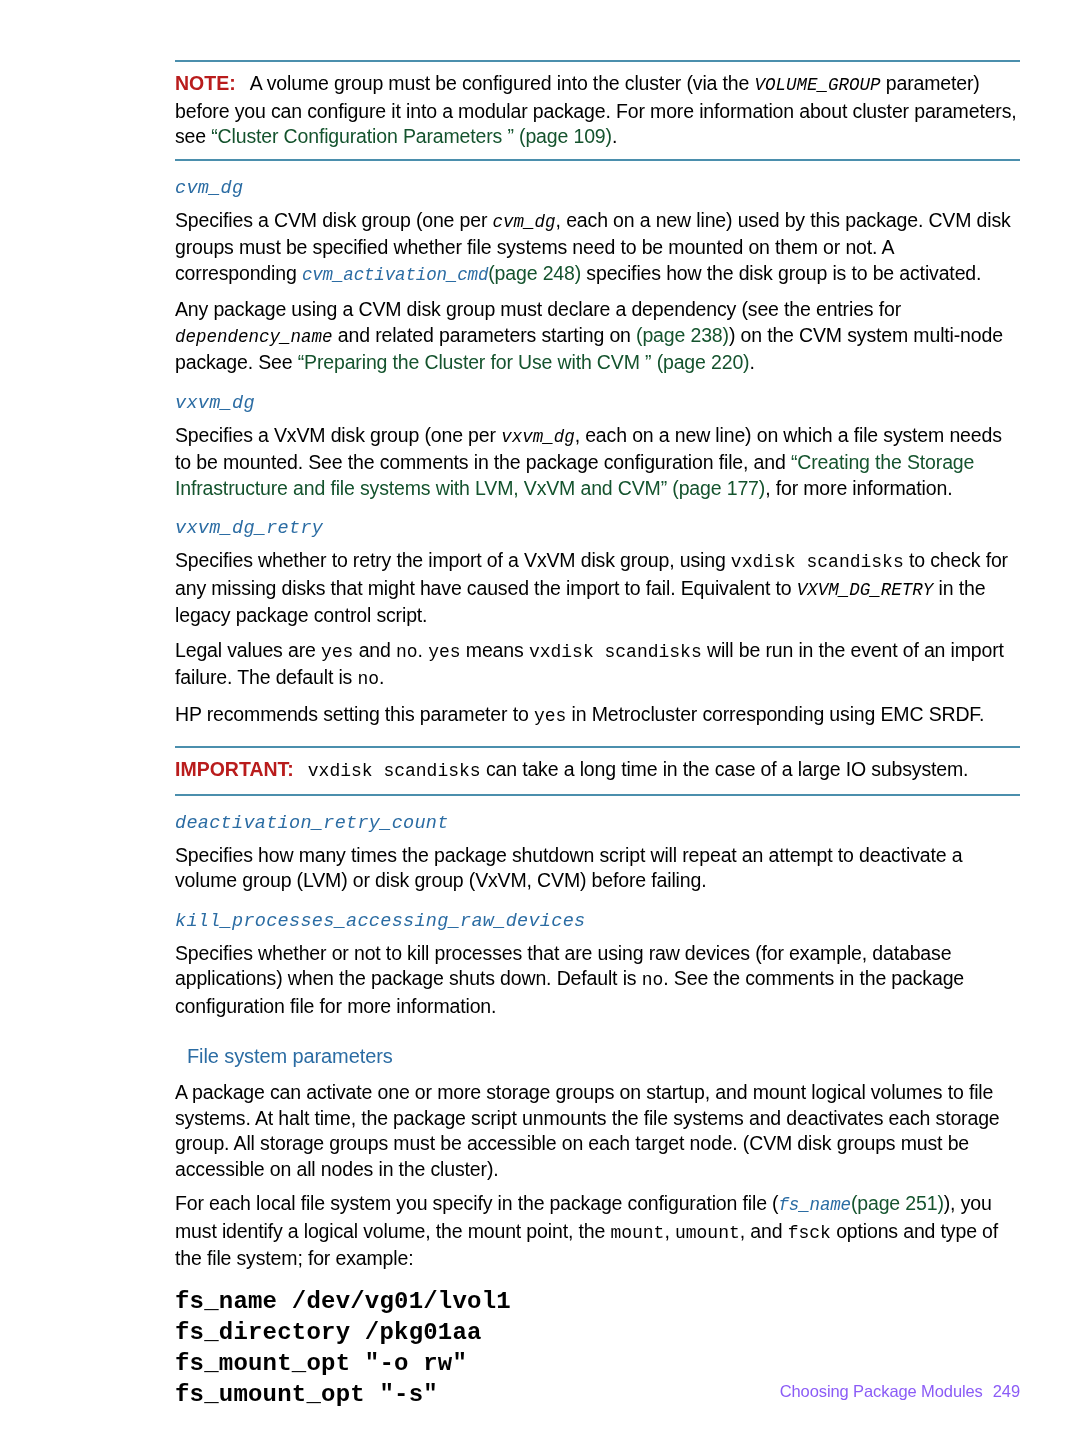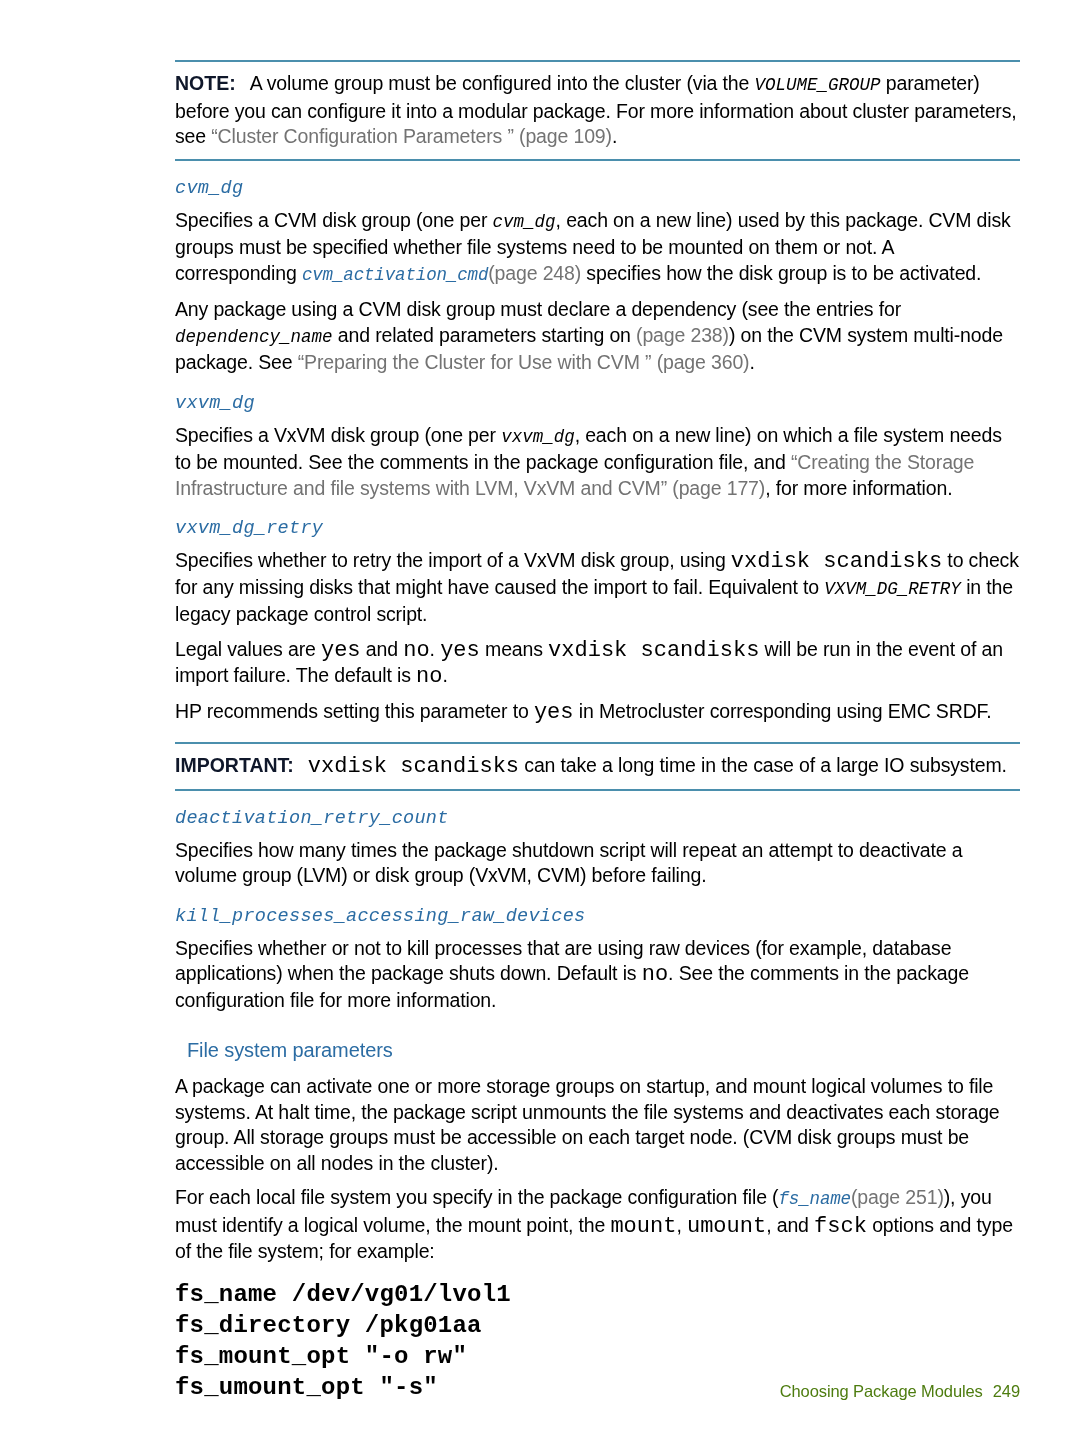"NOTE:" .admon-label { color: #0f172a -> #b91c1c }
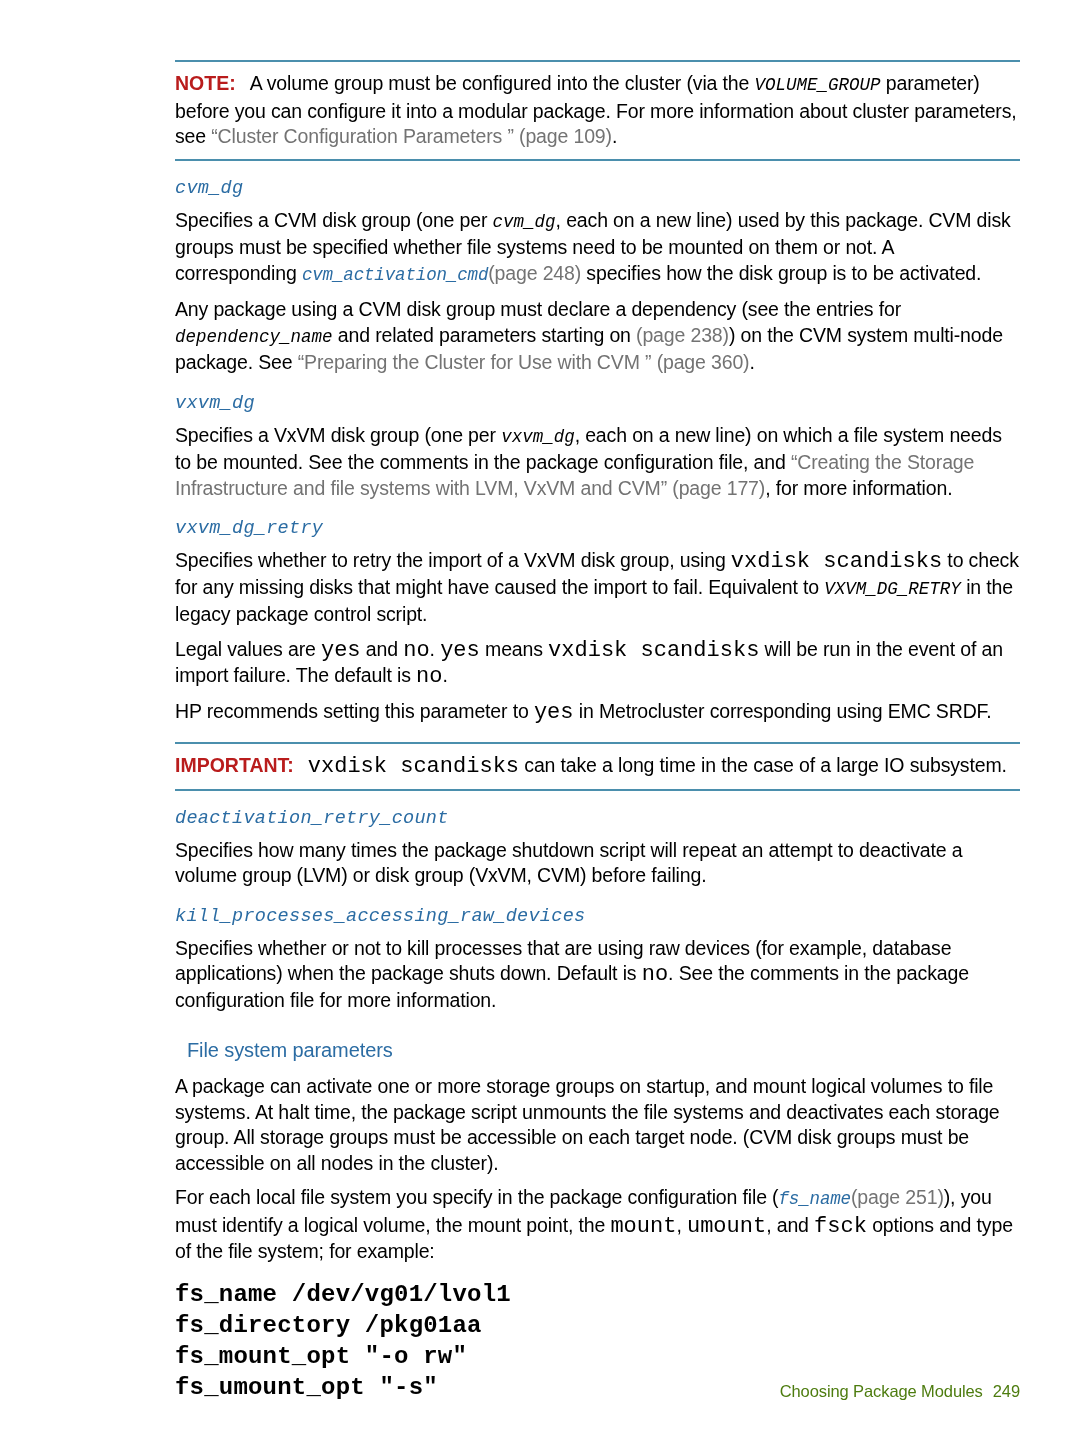"“Cluster Configuration Parameters ”" .lnk { color: #737373 -> #14532d }
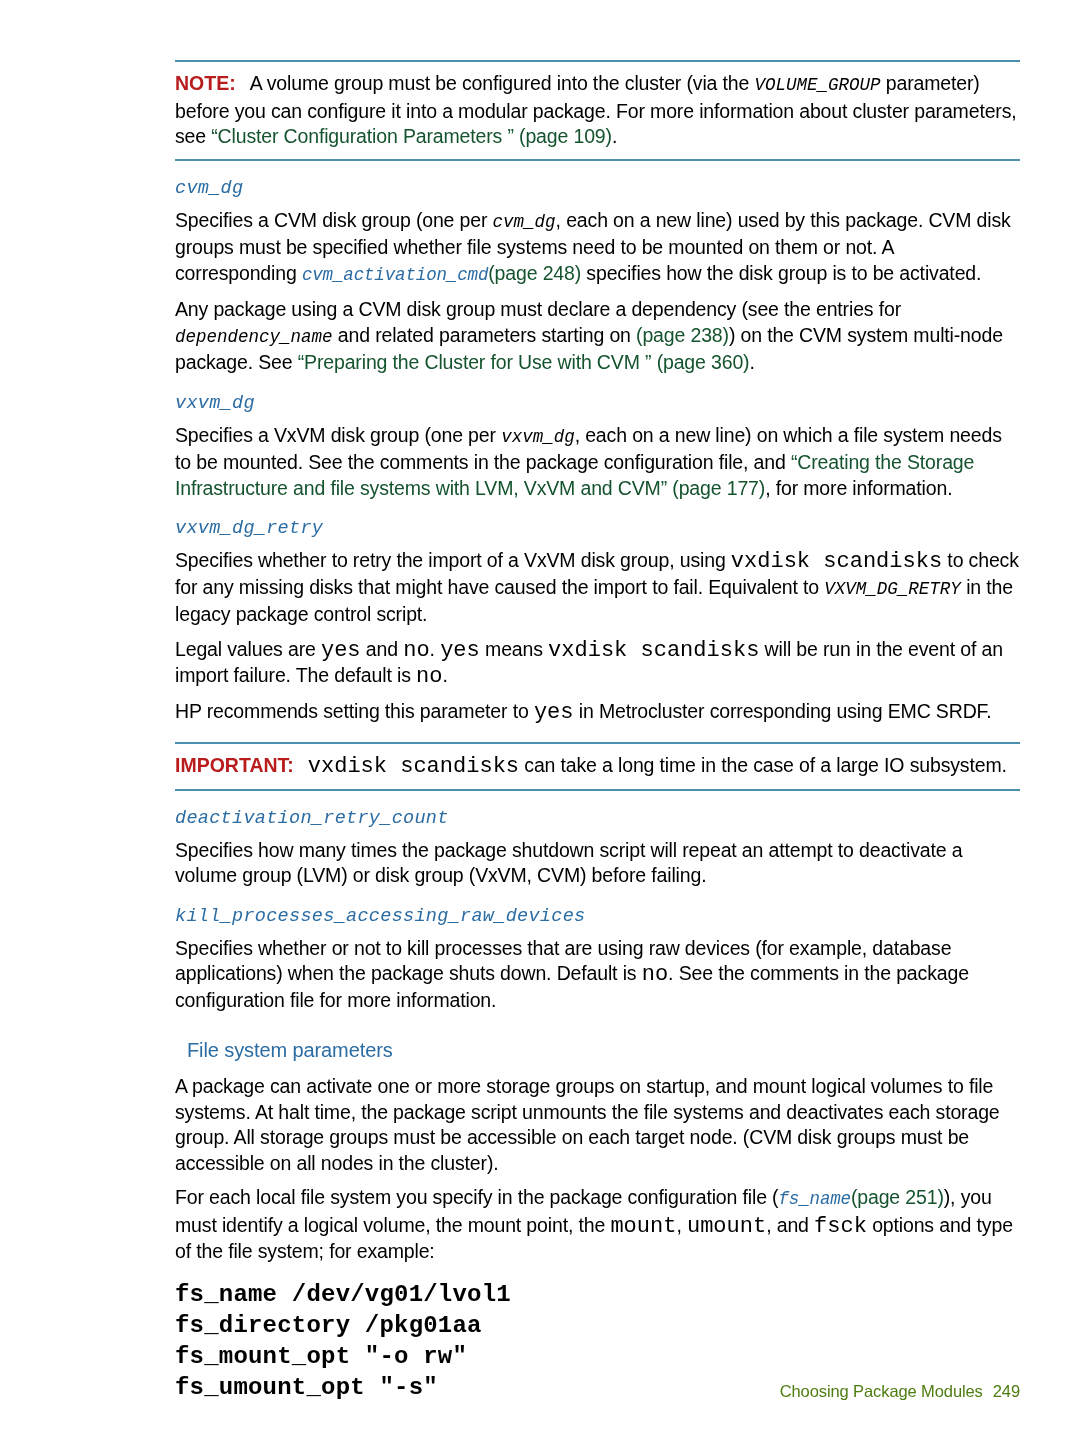"“Preparing the Cluster for Use" a.lnk { text: 360 -> 220 }
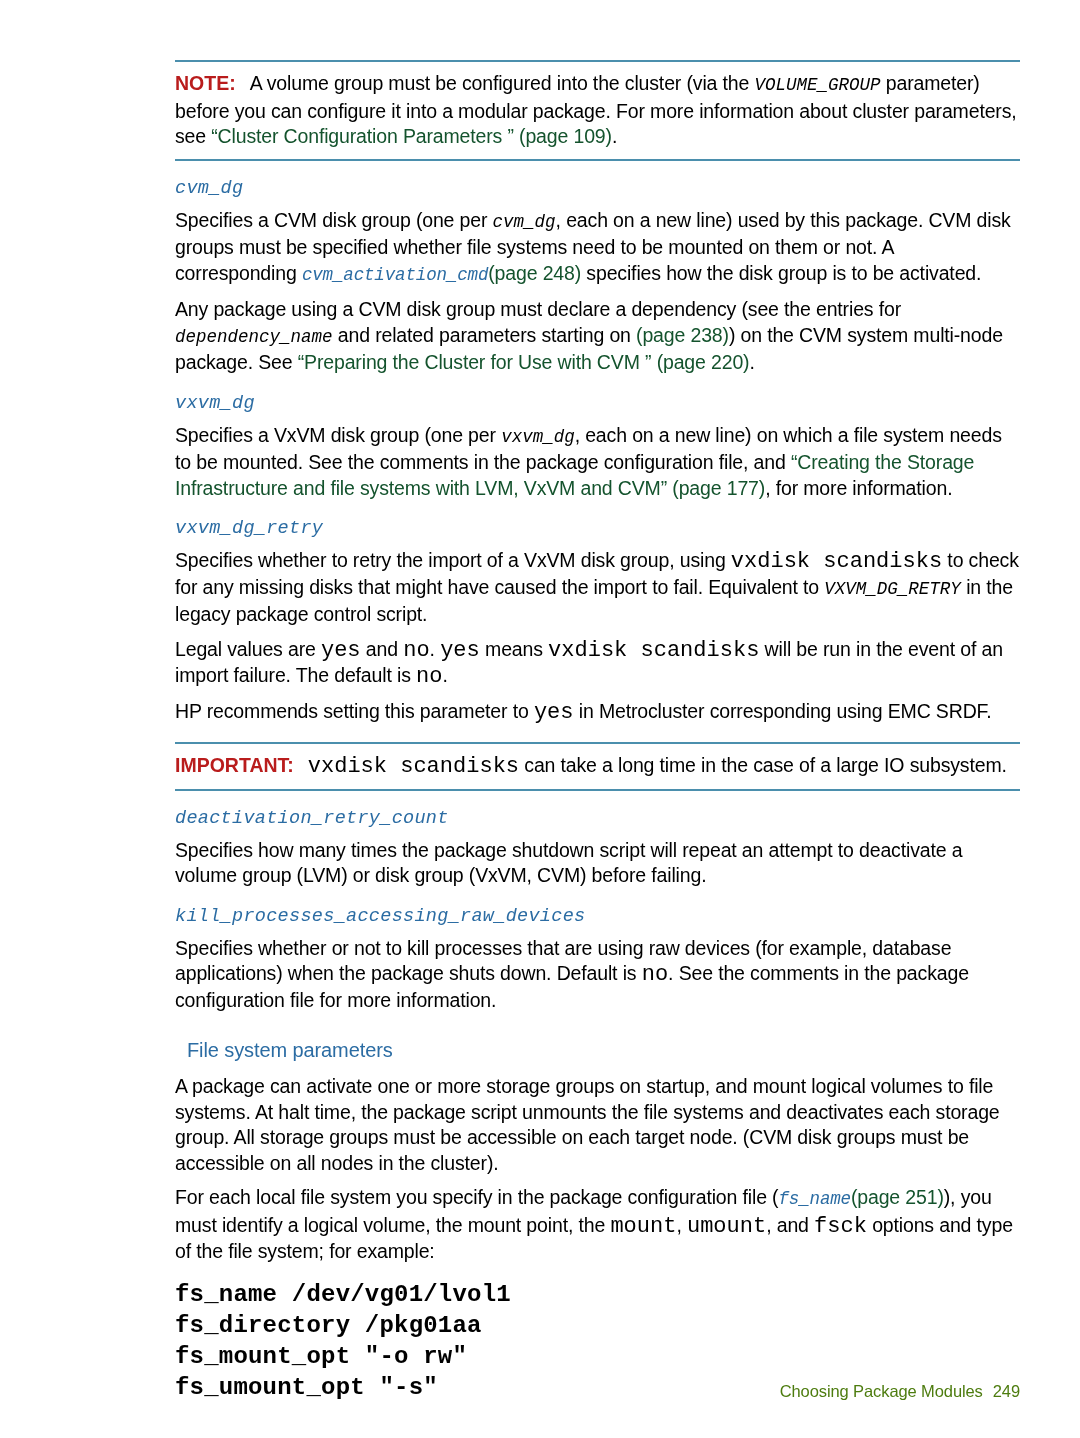"vxdisk scandisks" .mono { font-size: 22px -> 18px }
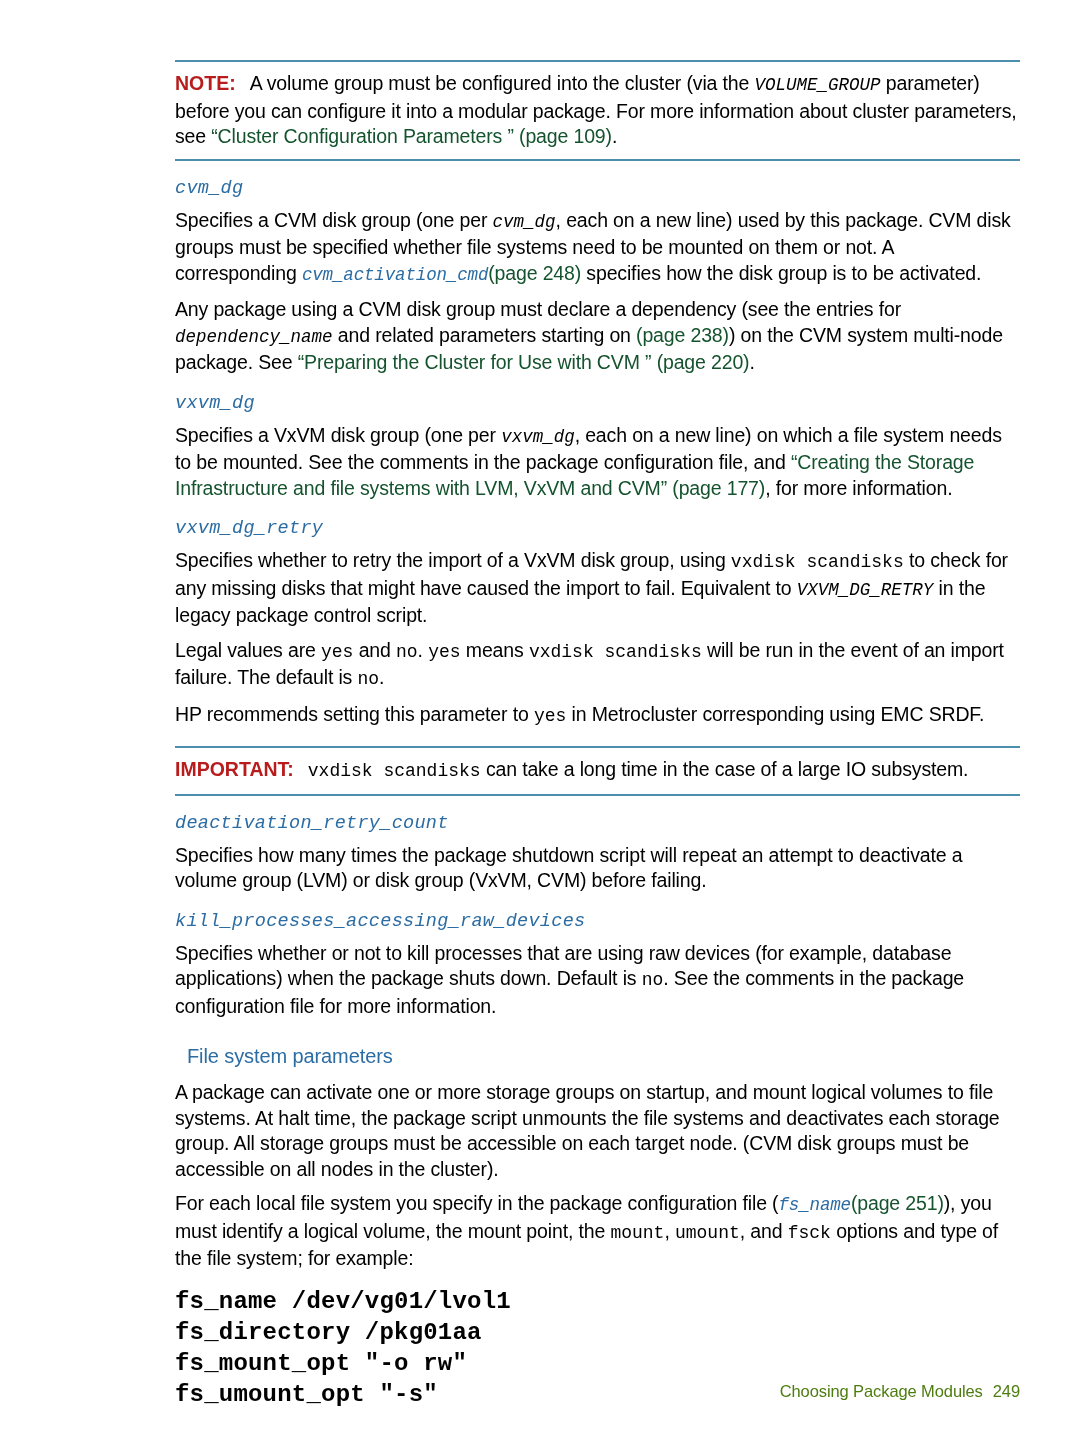"Choosing Package Modules 249" .footer { color: #4d7c0f -> #8b5cf6 }
